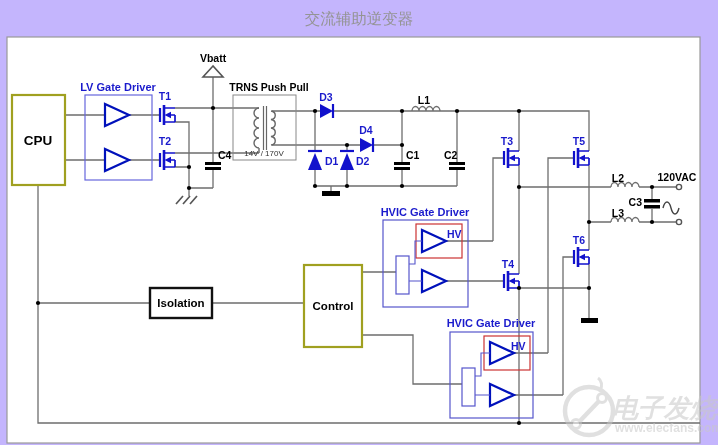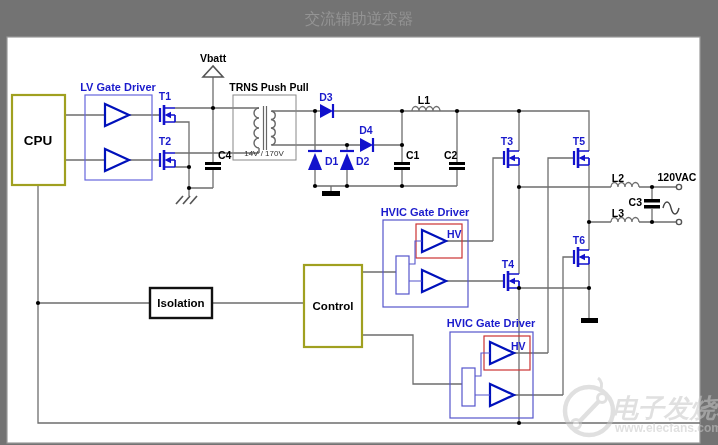"交流辅助逆变器" #stage { background: #737373 -> #c4b5fd }
